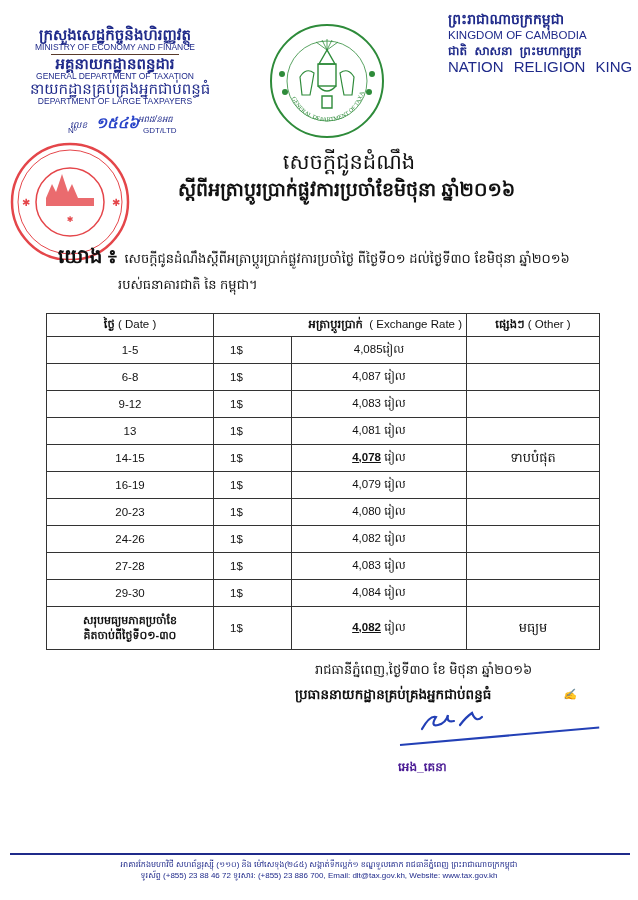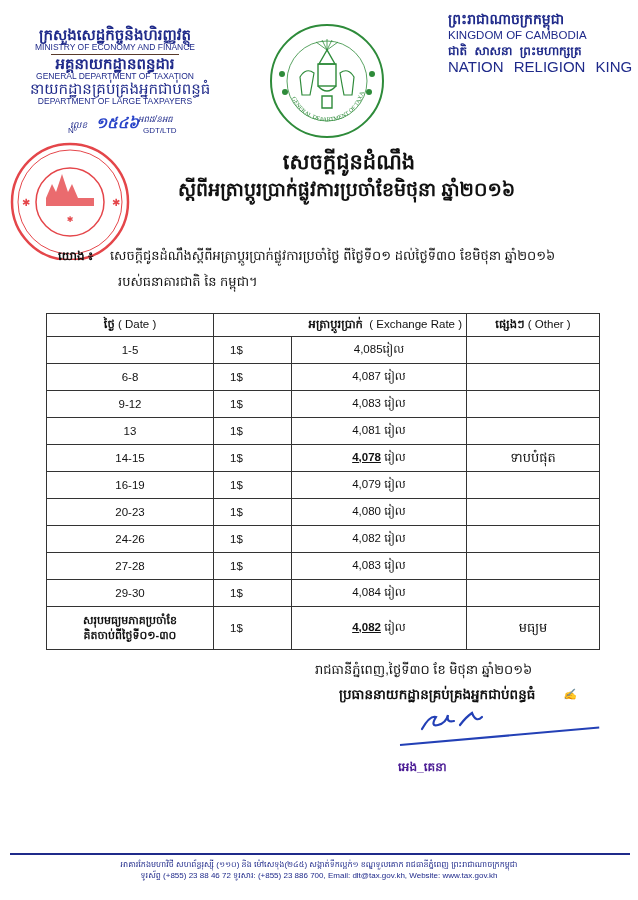"សេចក្តីជូនដំណឹង" .title1 { font-weight: bold -> normal }
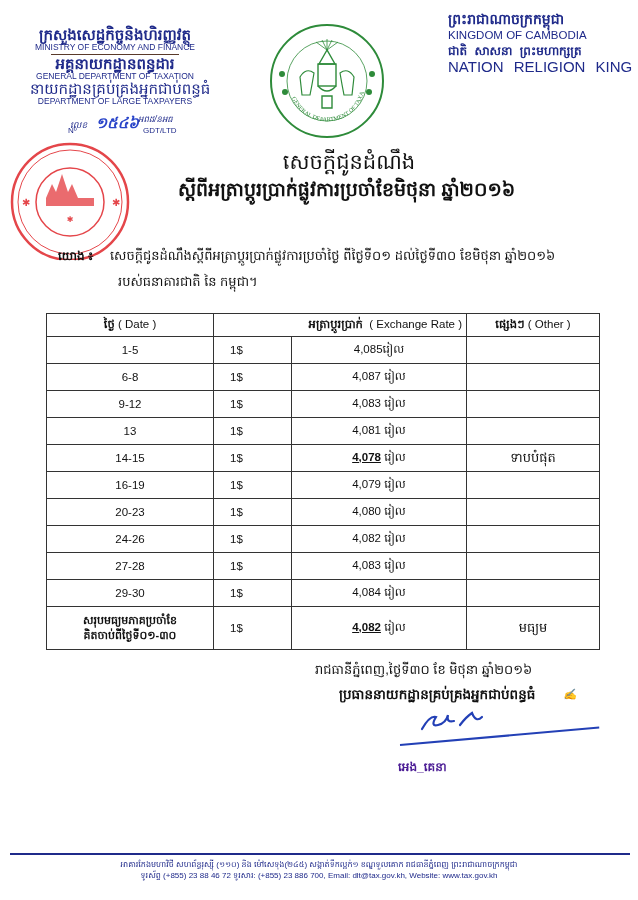"យោង ៖" .ref .lab { font-size: 12px -> 20px; margin-right: 13px -> 4px }
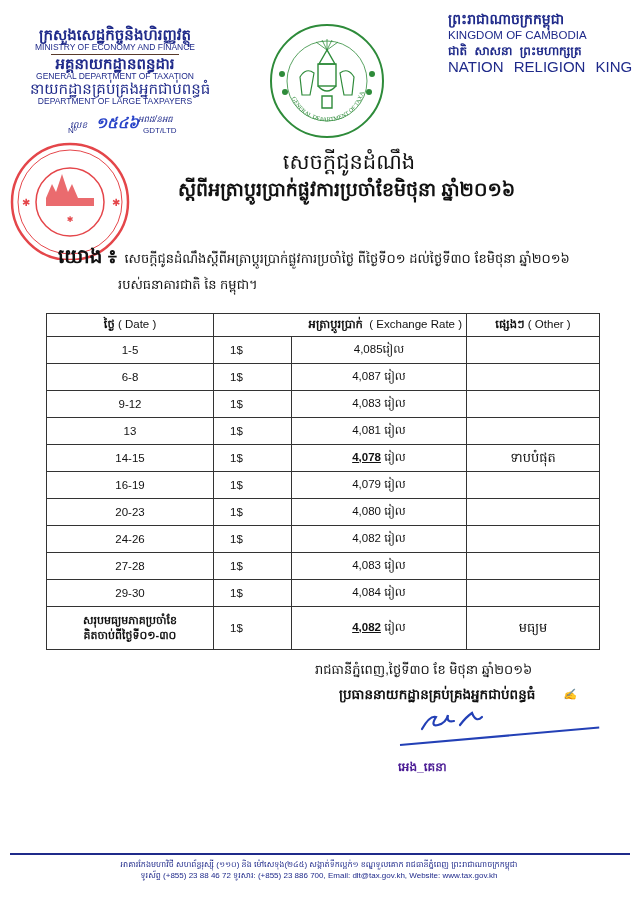"ប្រធាននាយកដ្ឋានគ្រប់គ្រងអ្នកជាប់ពន្ធធំ" .director { margin-left: 44px -> none }
